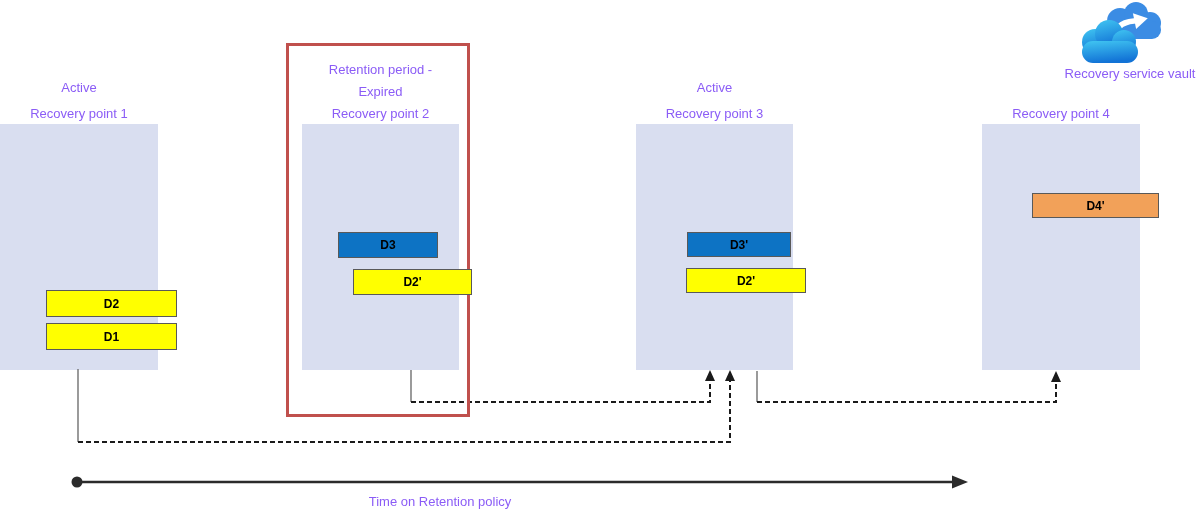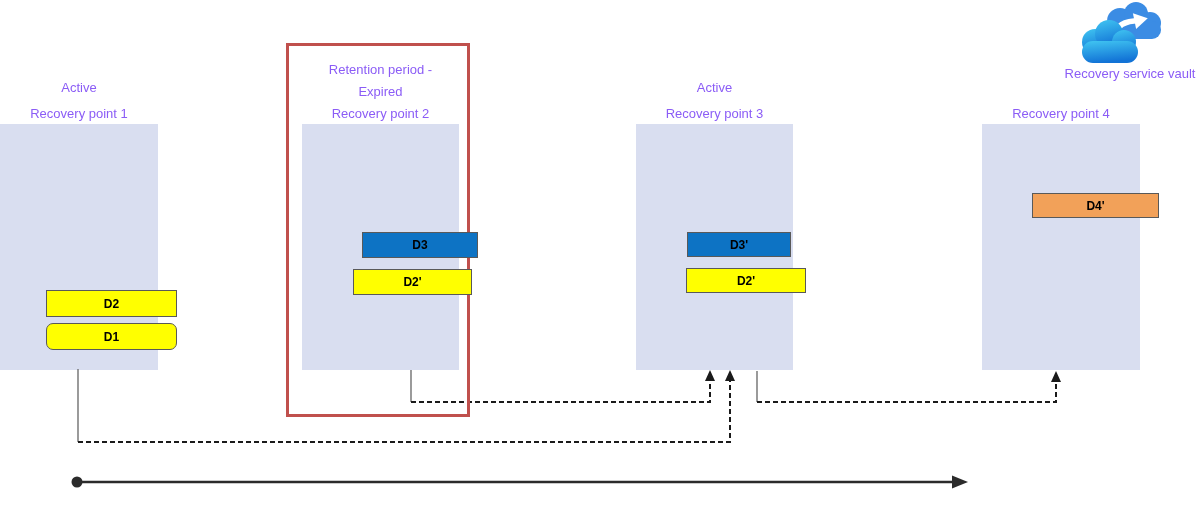"D3" div.data-box { left: 328px -> 304px; width: 116px -> 100px }
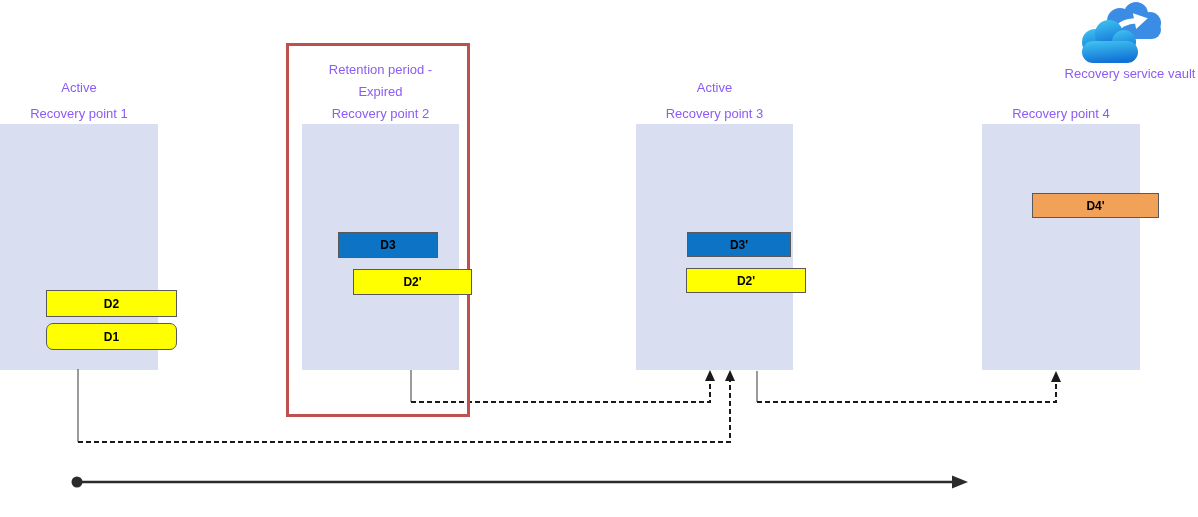"D1" div.data-box { border-radius: 7px -> none }
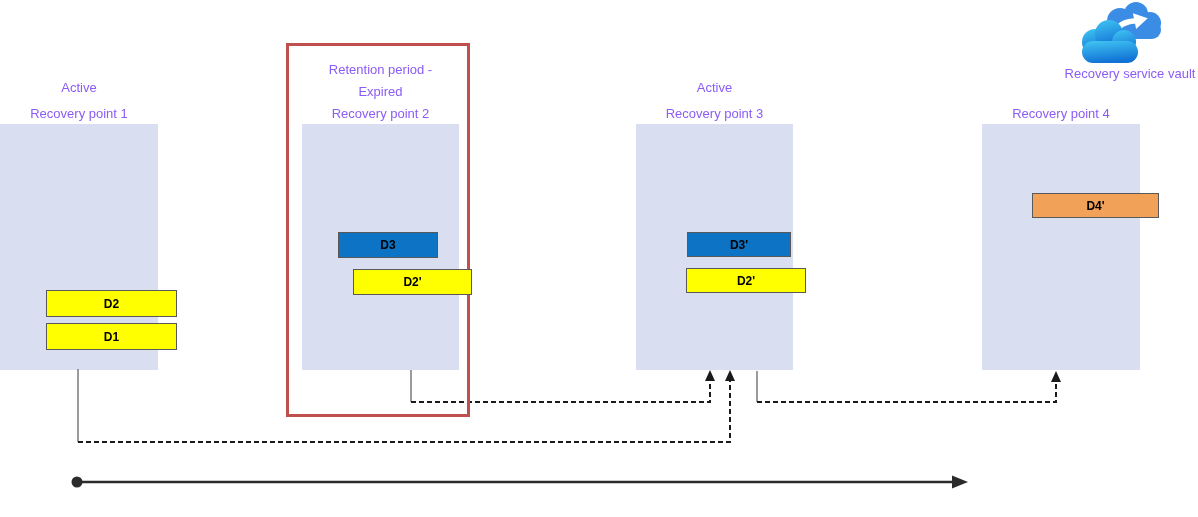"Time on Retention policy" div.lbl { html: none -> <div>Time on Retention policy</div> }
